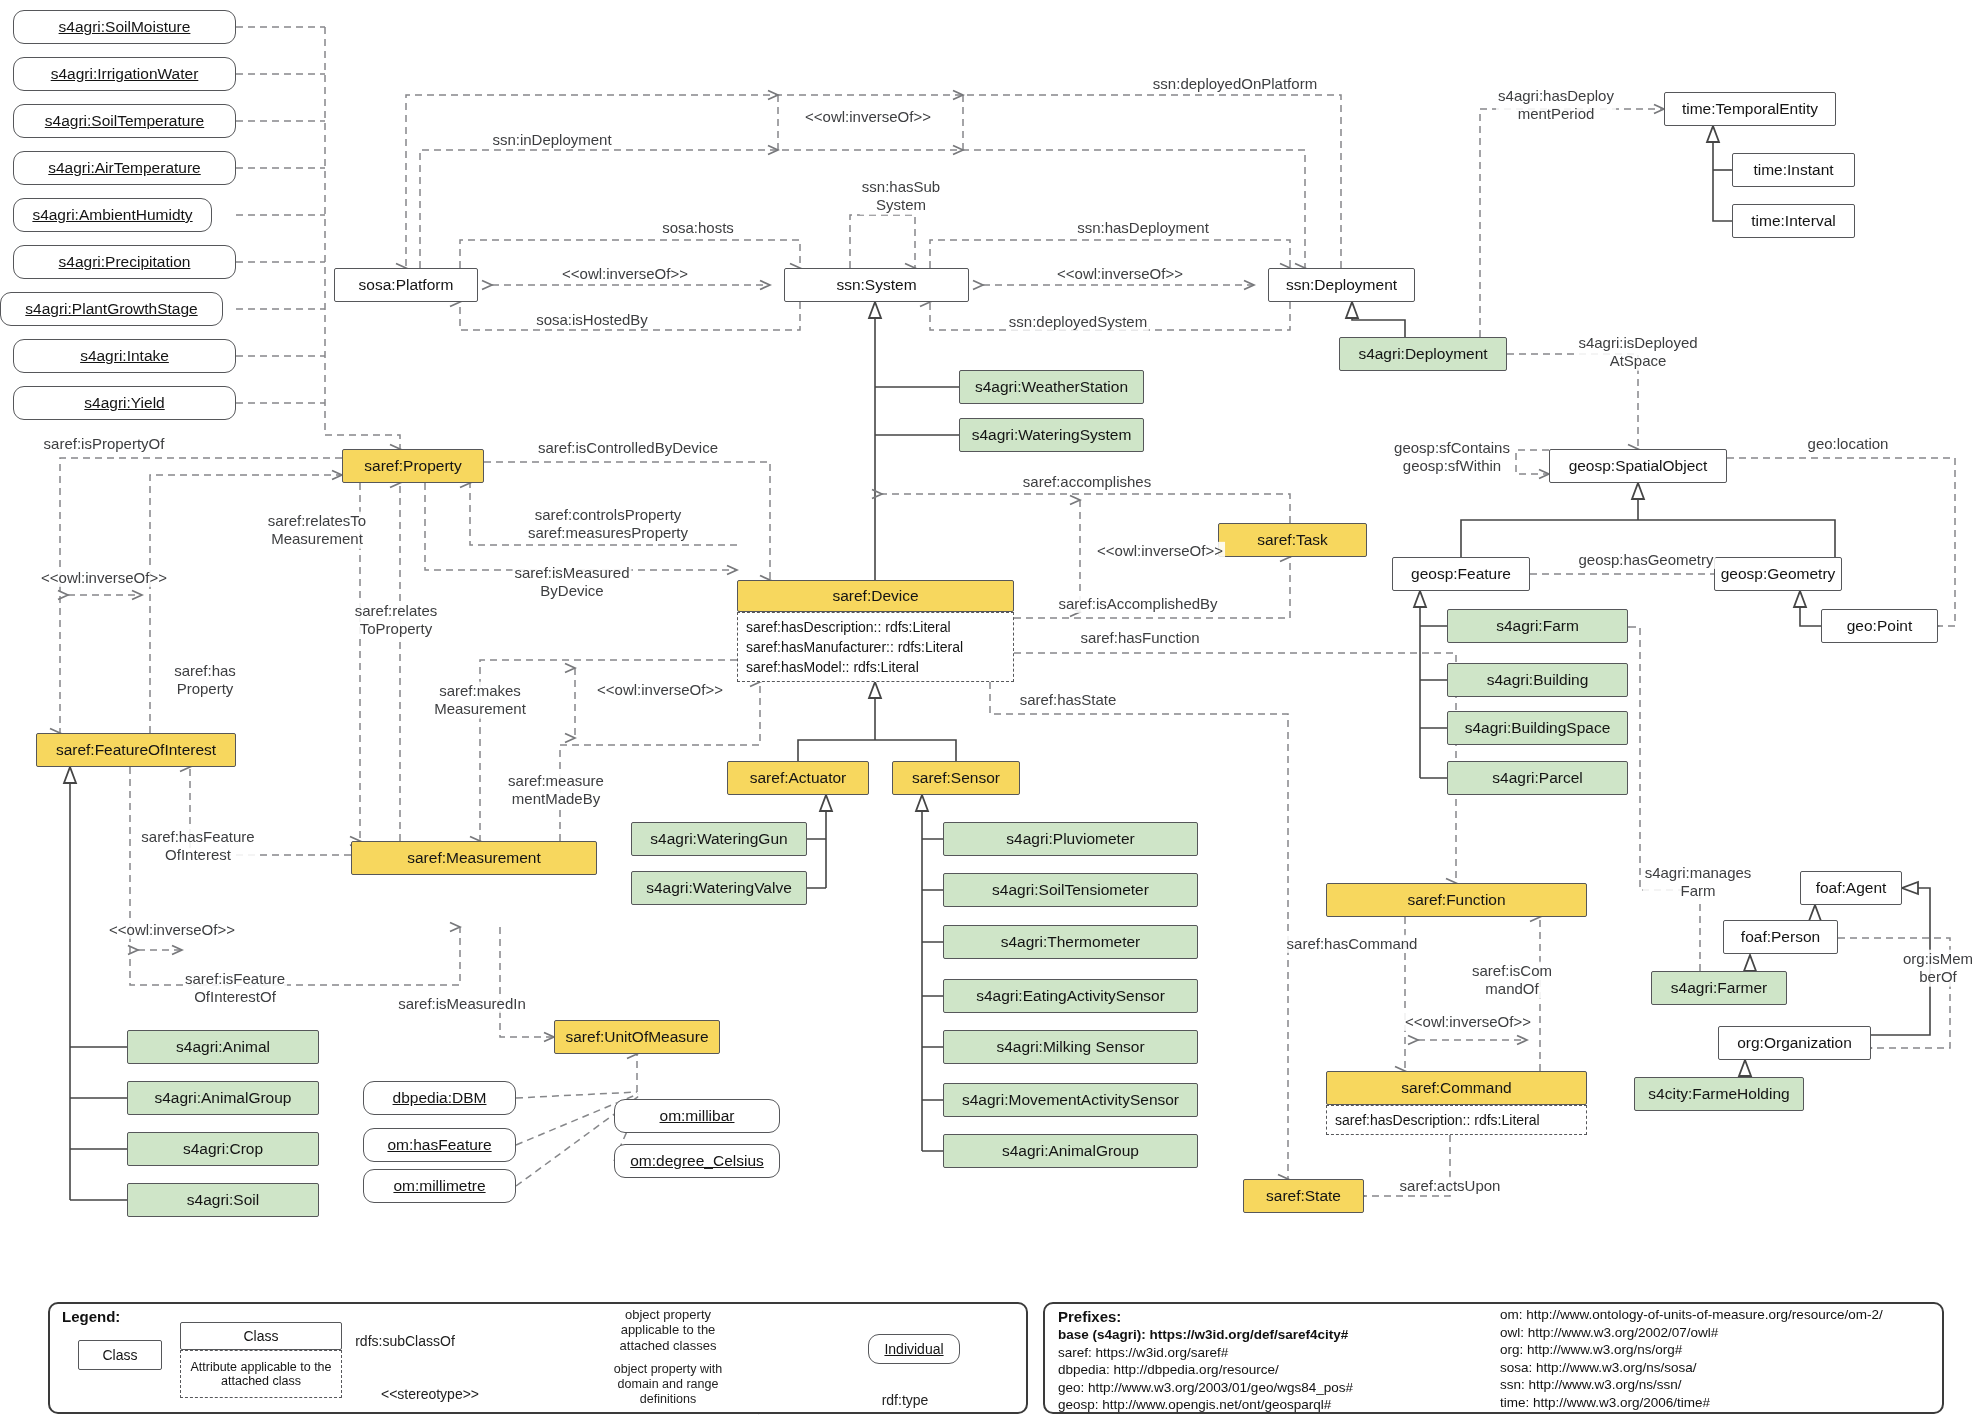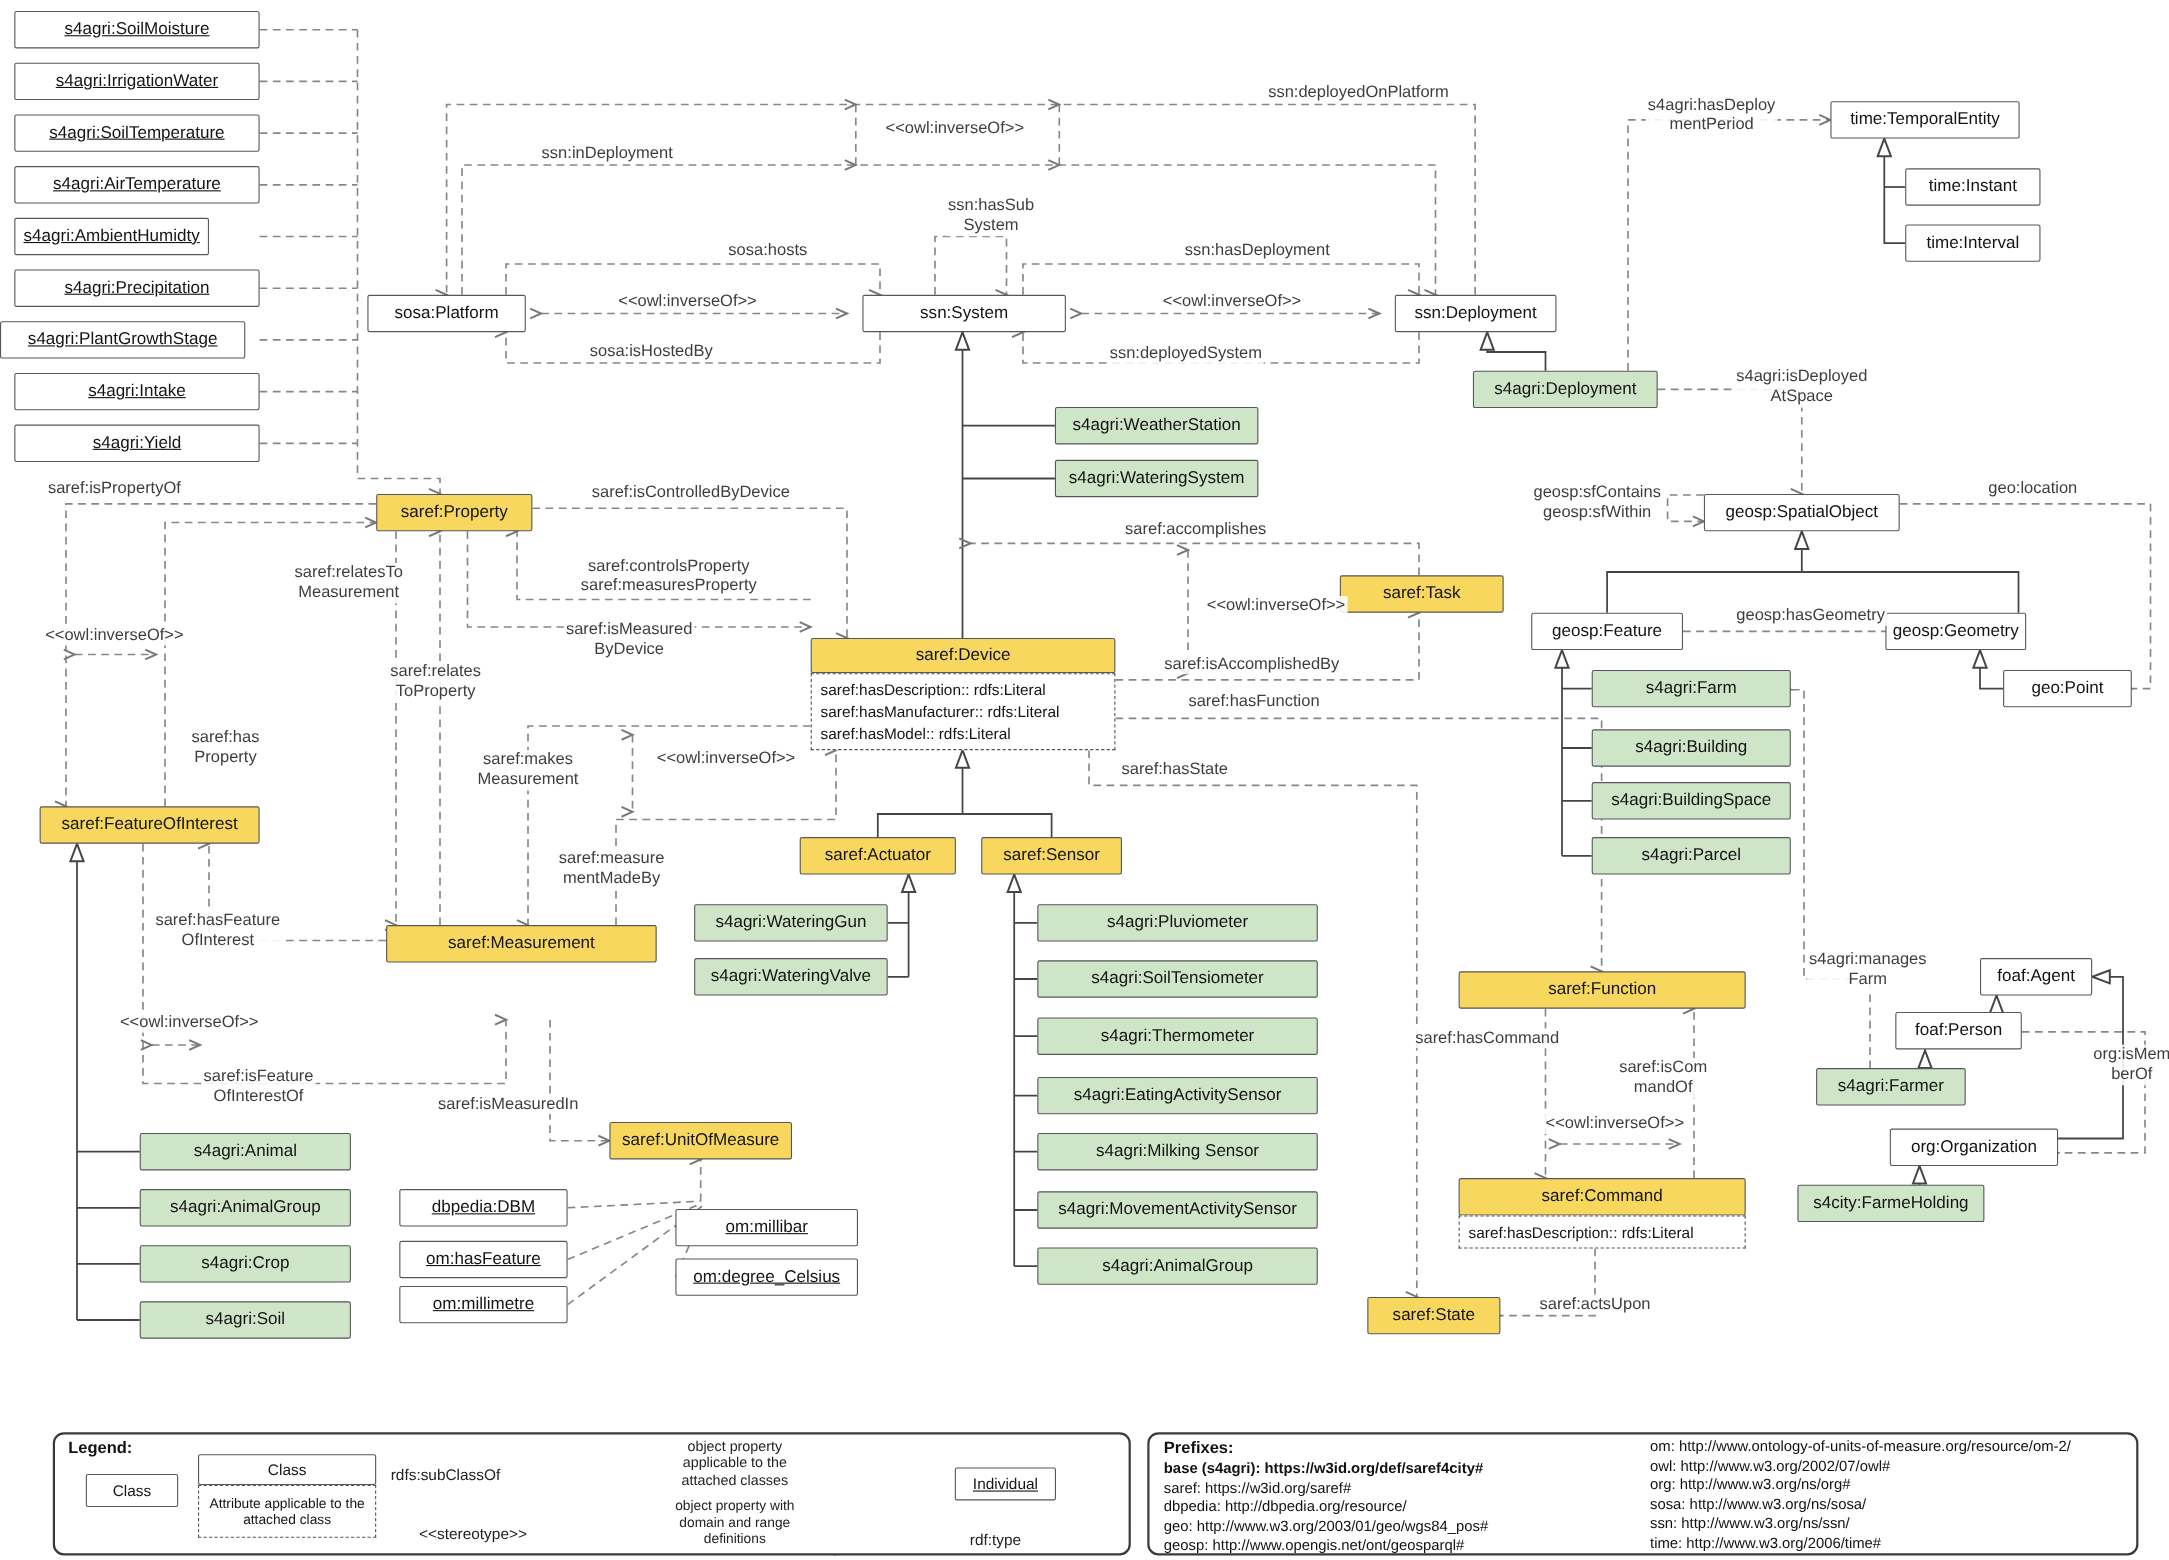"s4agri:SoilMoisture" .box.ind { border-radius: none -> 11px }
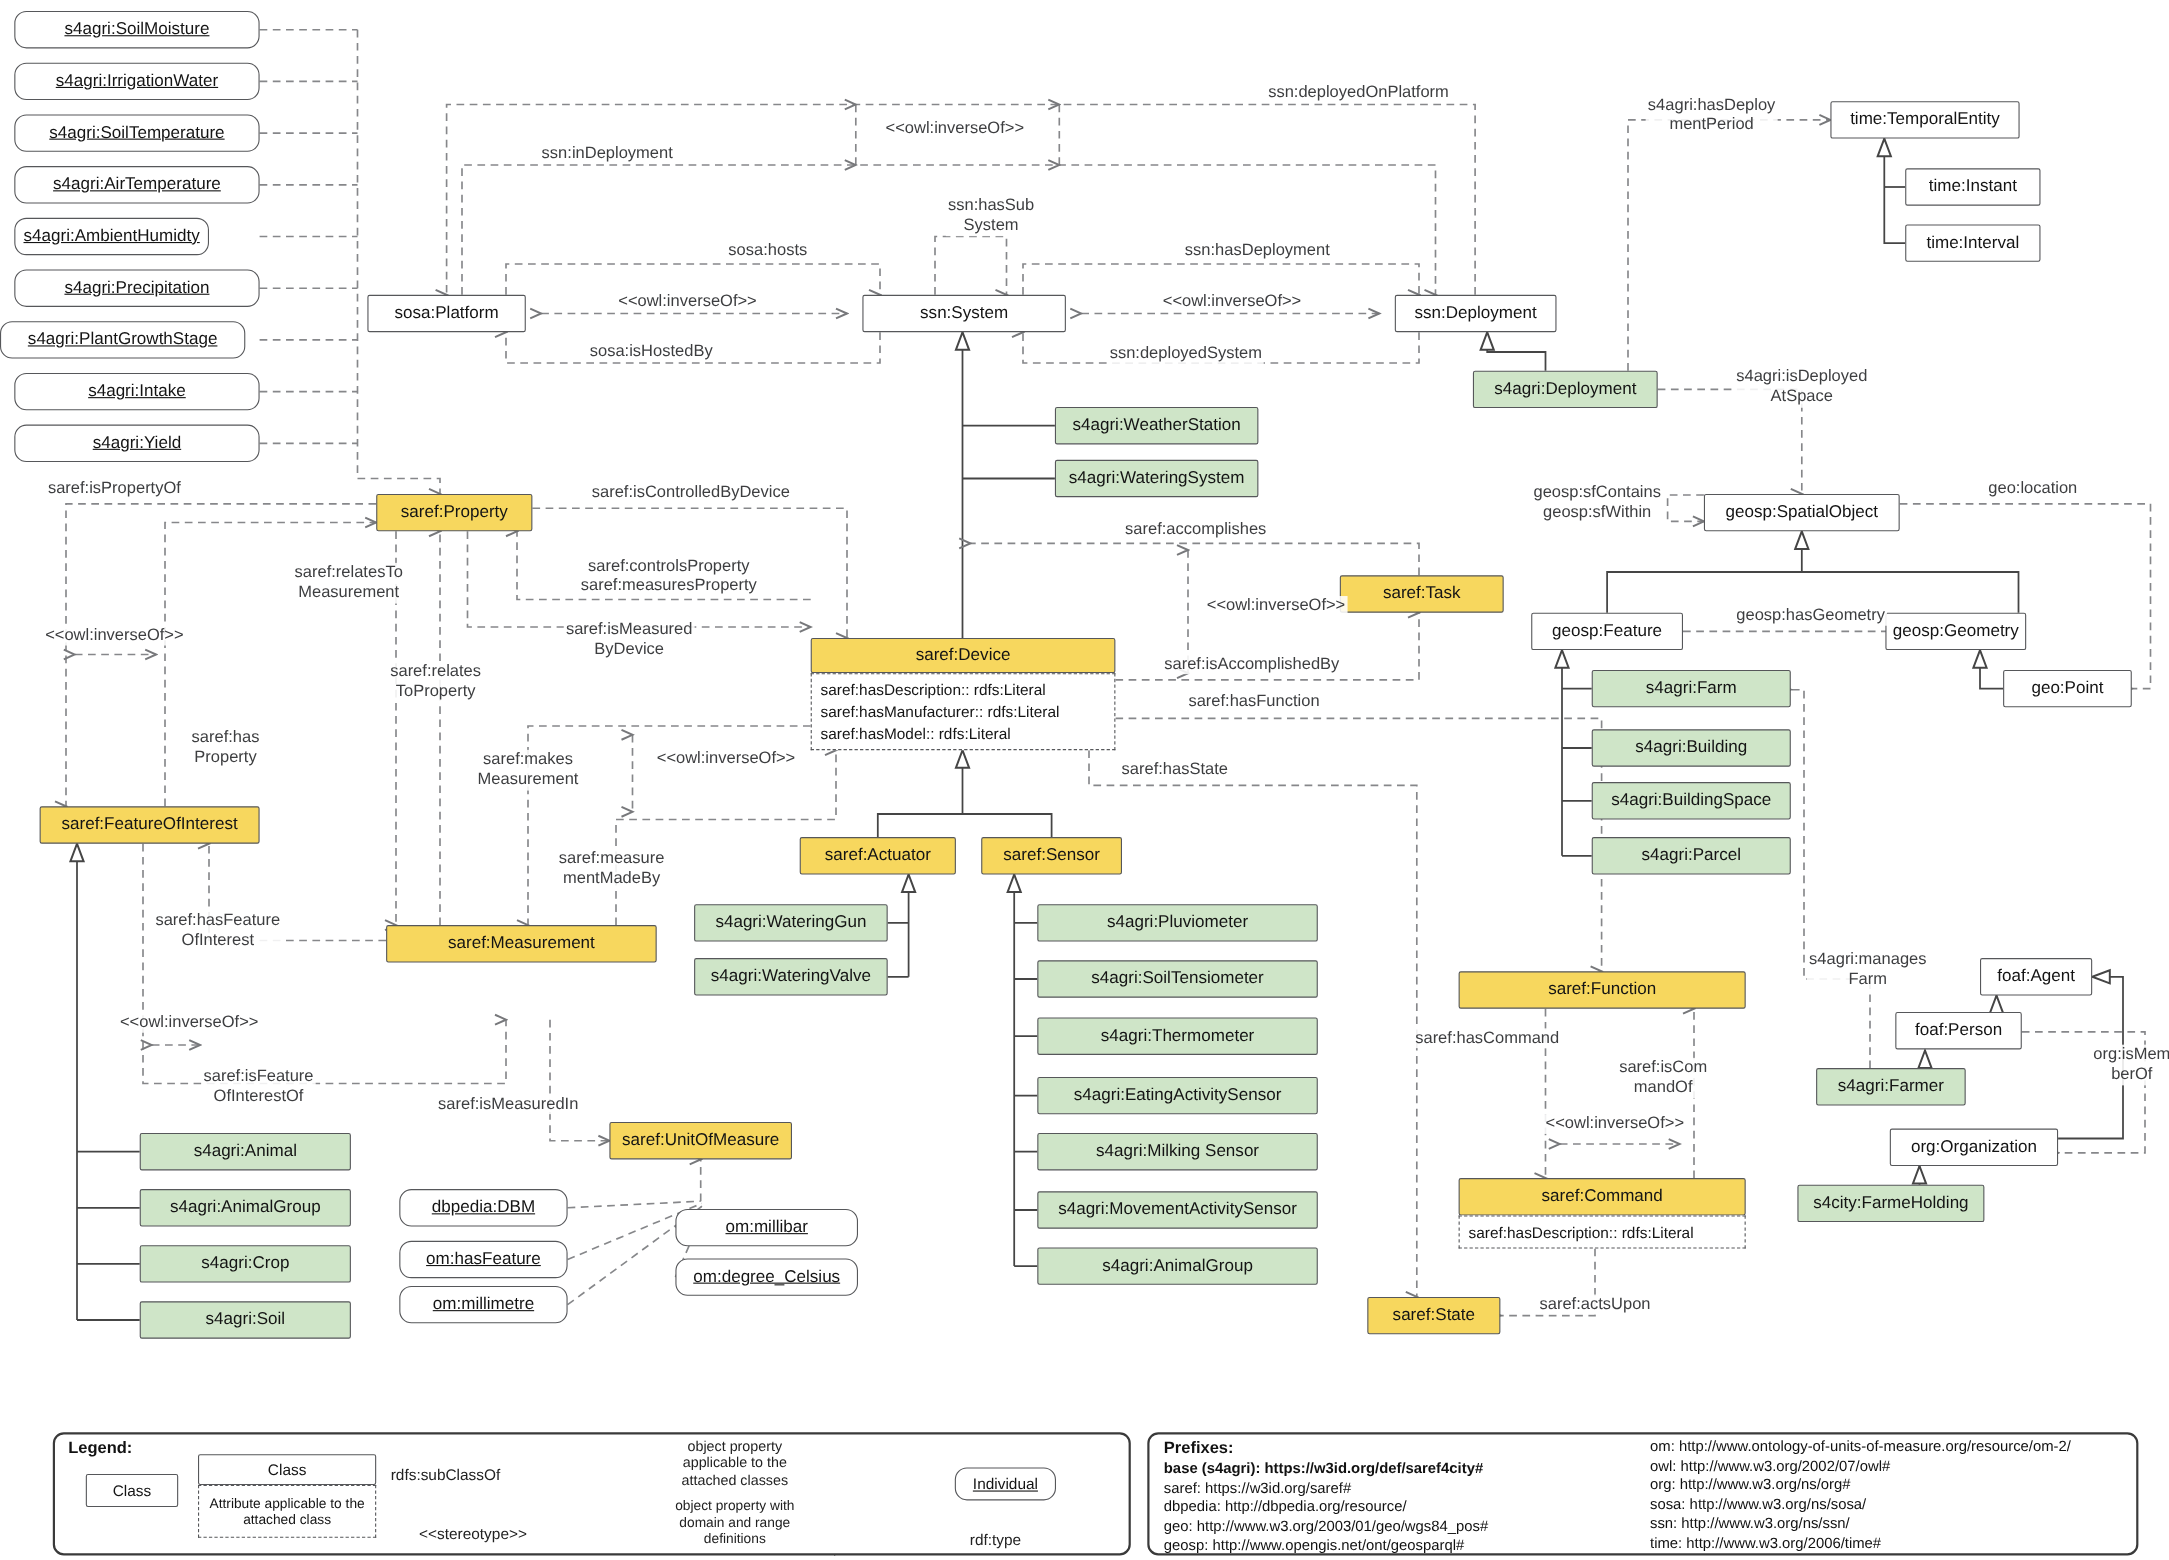"s4agri:AmbientHumidty" div.box { width: 177px -> 199px }
